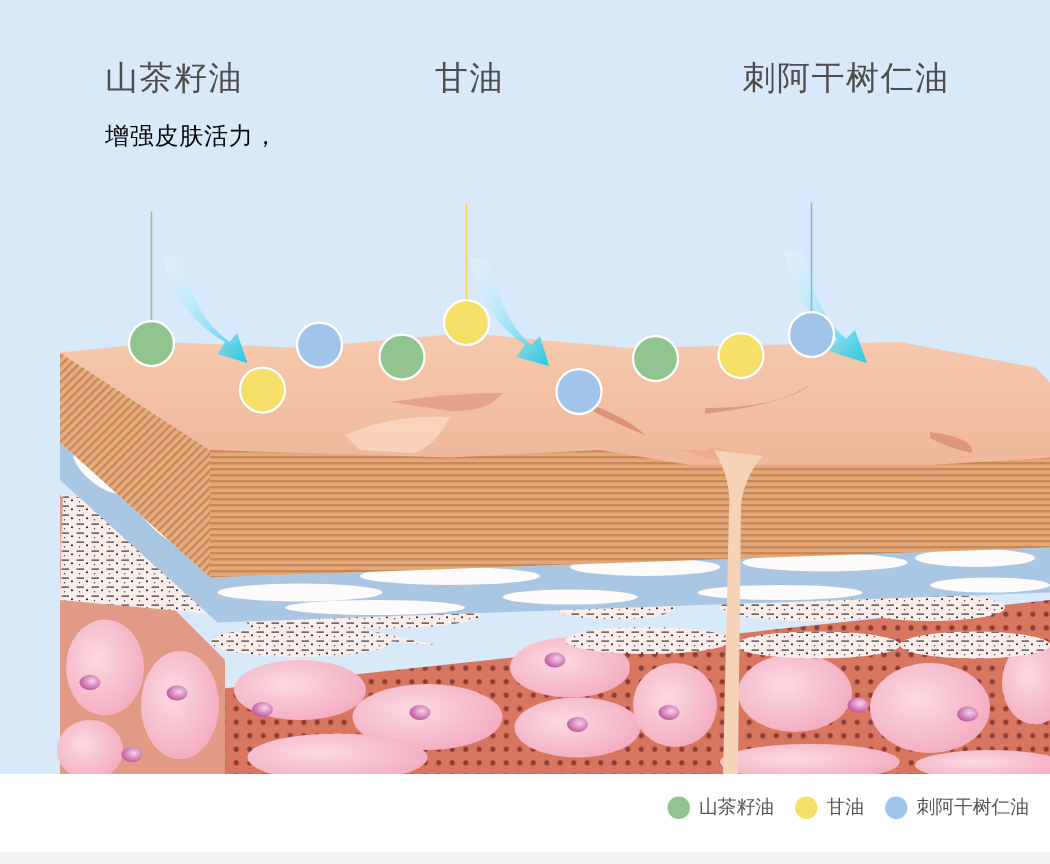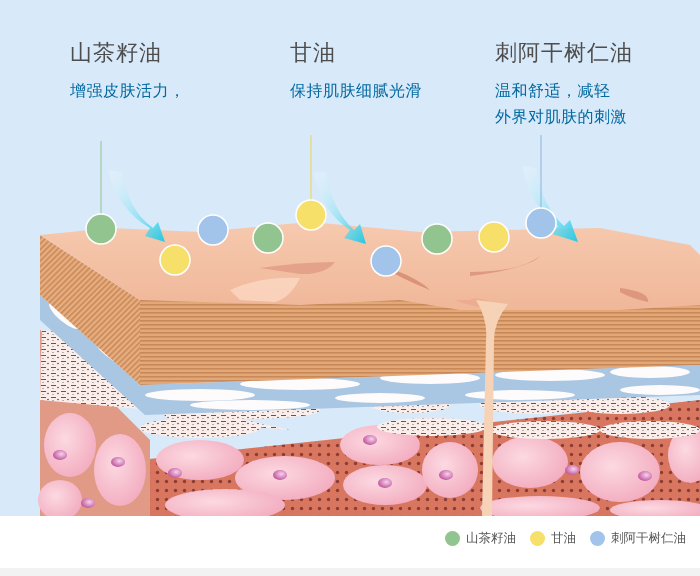"增强皮肤活力，" .callout .desc { color: #0369a1 -> #000000 }
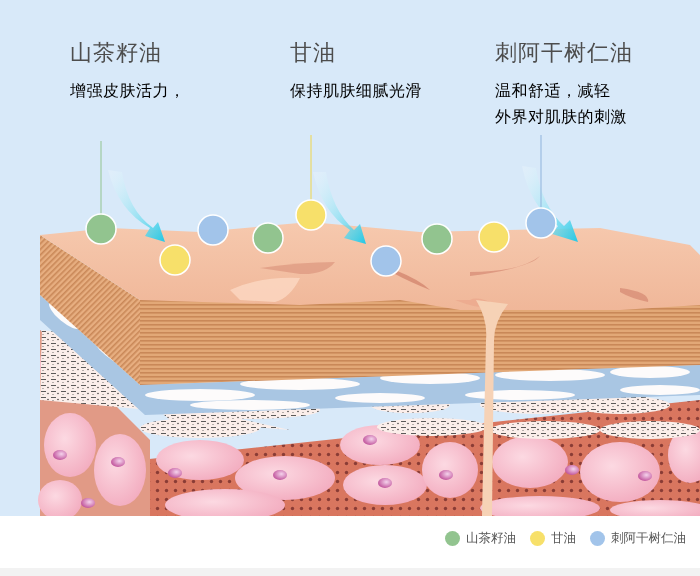"保持肌肤细腻光滑" div { html: <div>保持肌肤细腻光滑</div> -> none }
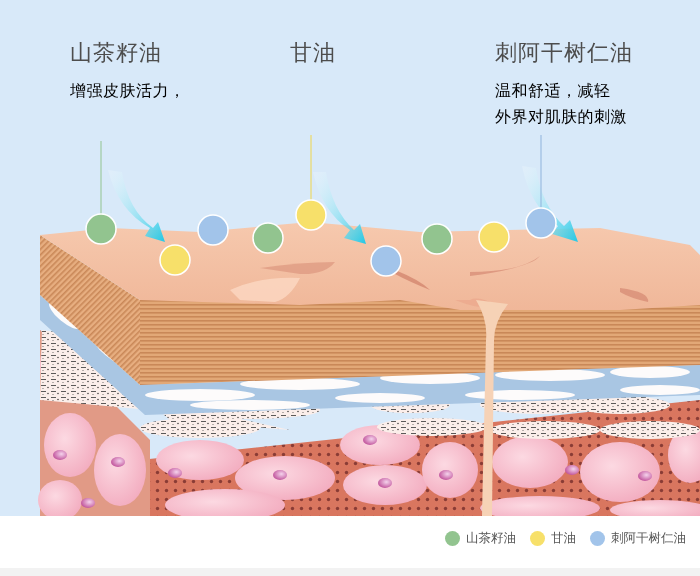"温和舒适，减轻" div.desc { html: <div> <div>温和舒适，减轻</div> <div>外界对肌肤的刺激</div> </div> -> none }
